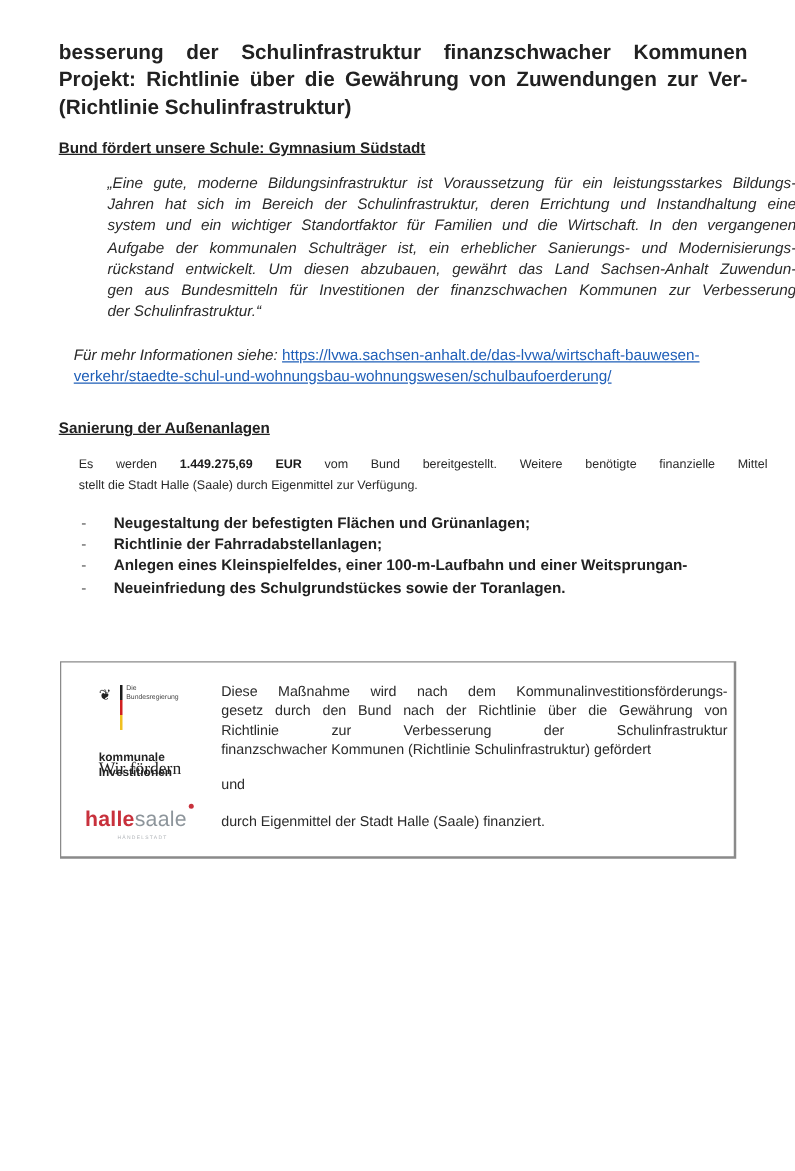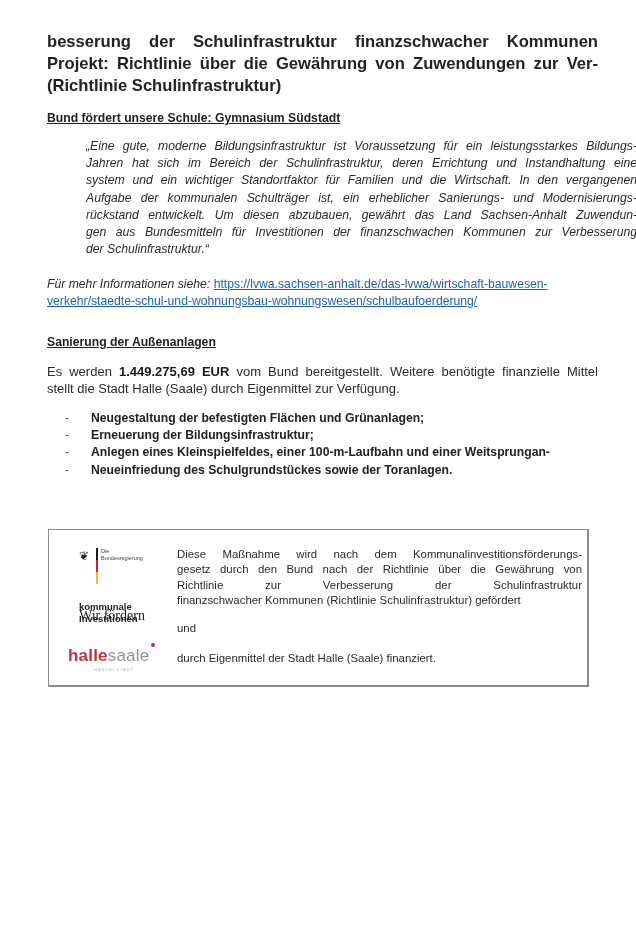"Für mehr Informationen siehe:" .info { left: 0 -> 12px }
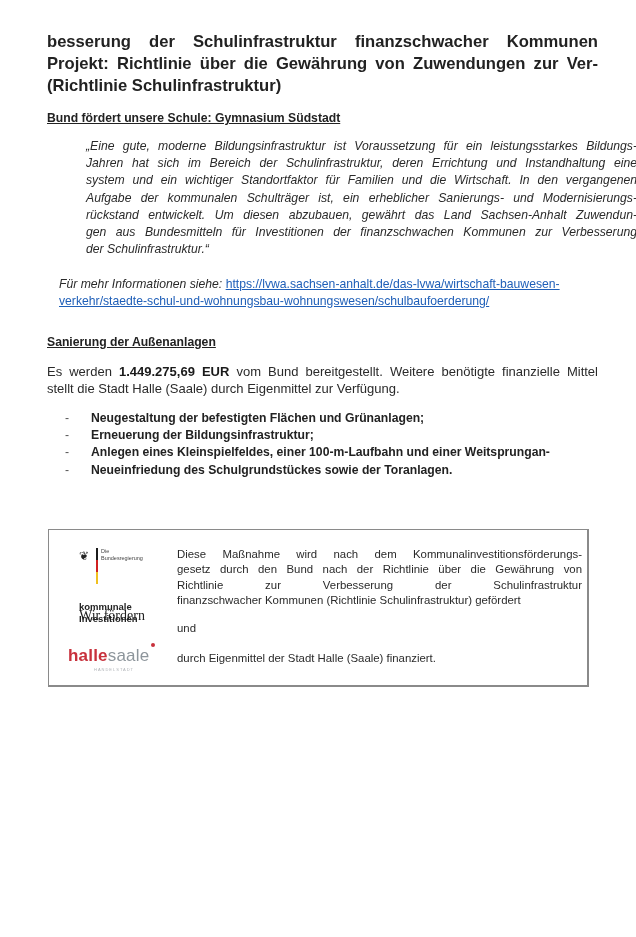"Es werden 1.449.275,69 EUR vom" .para { font-size: 13px -> 10px; left: 0 -> 16px }
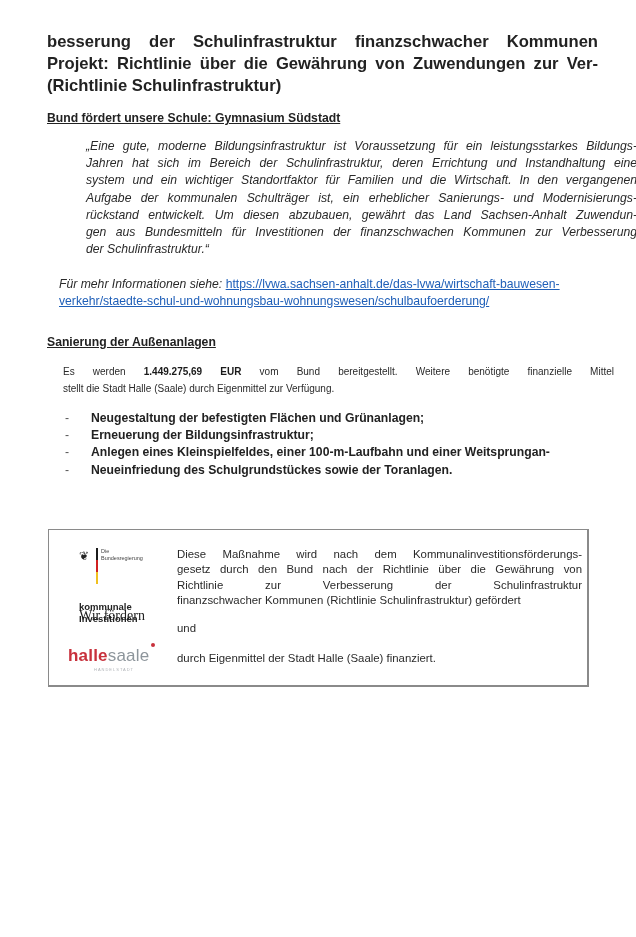"Erneuerung der Bildungsinfrastruktur;" span.txt { text: Erneuerung der Bildungsinfrastruktur -> Richtlinie der Fahrradabstellanlagen }
